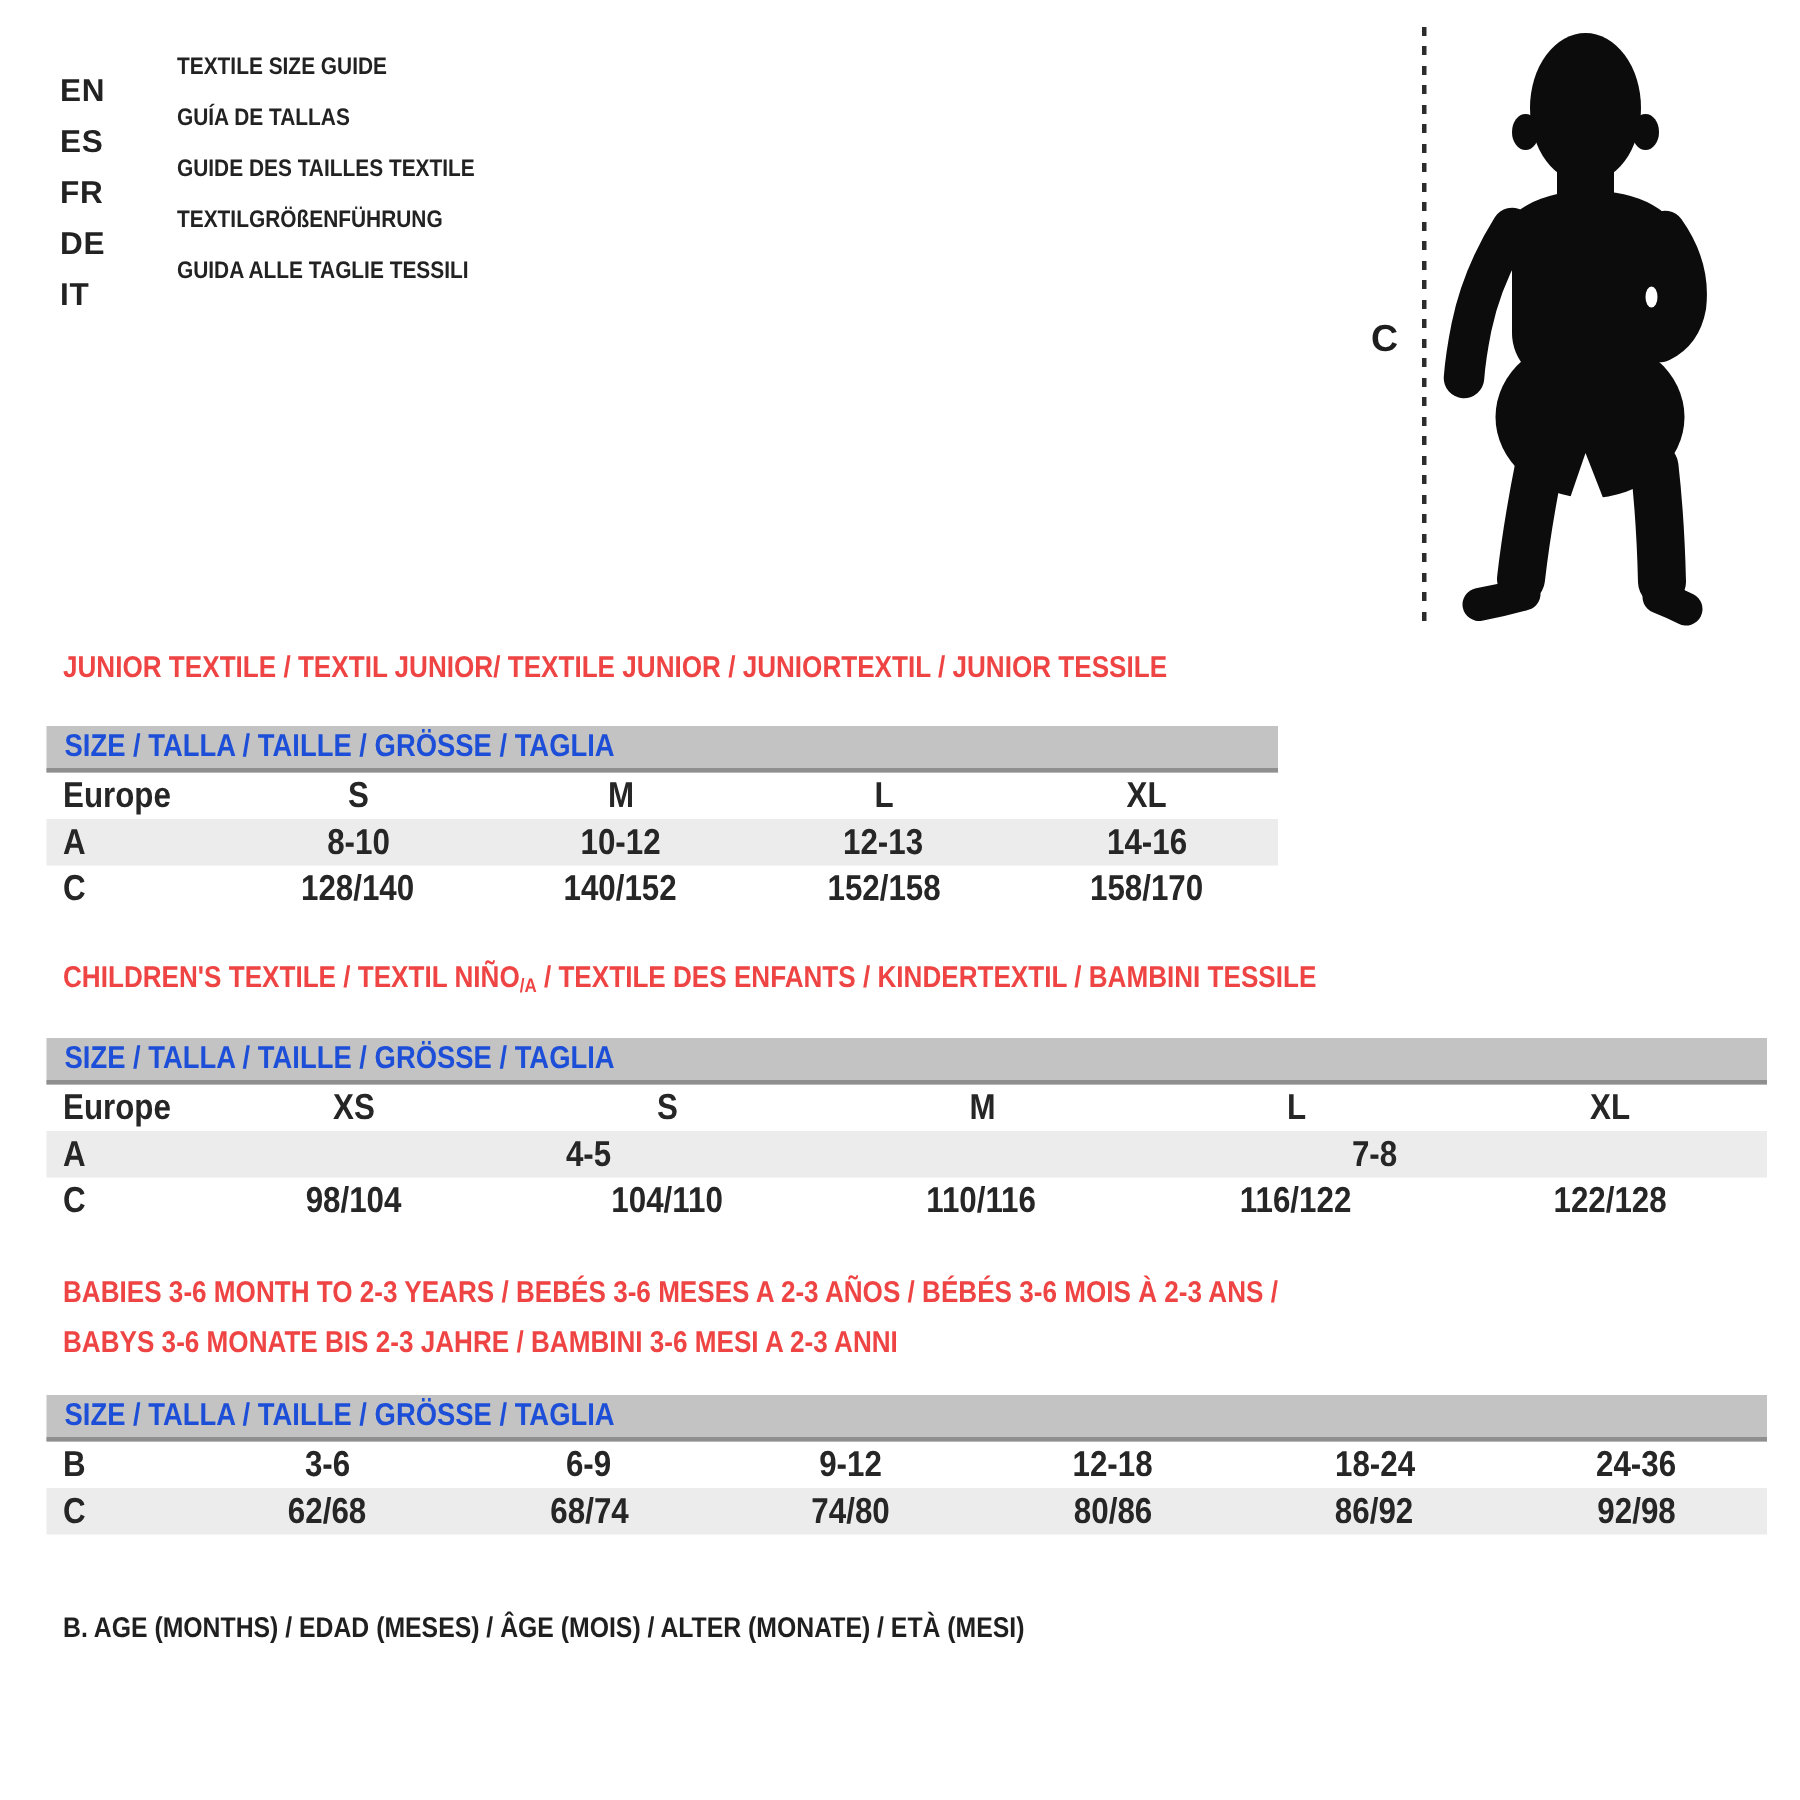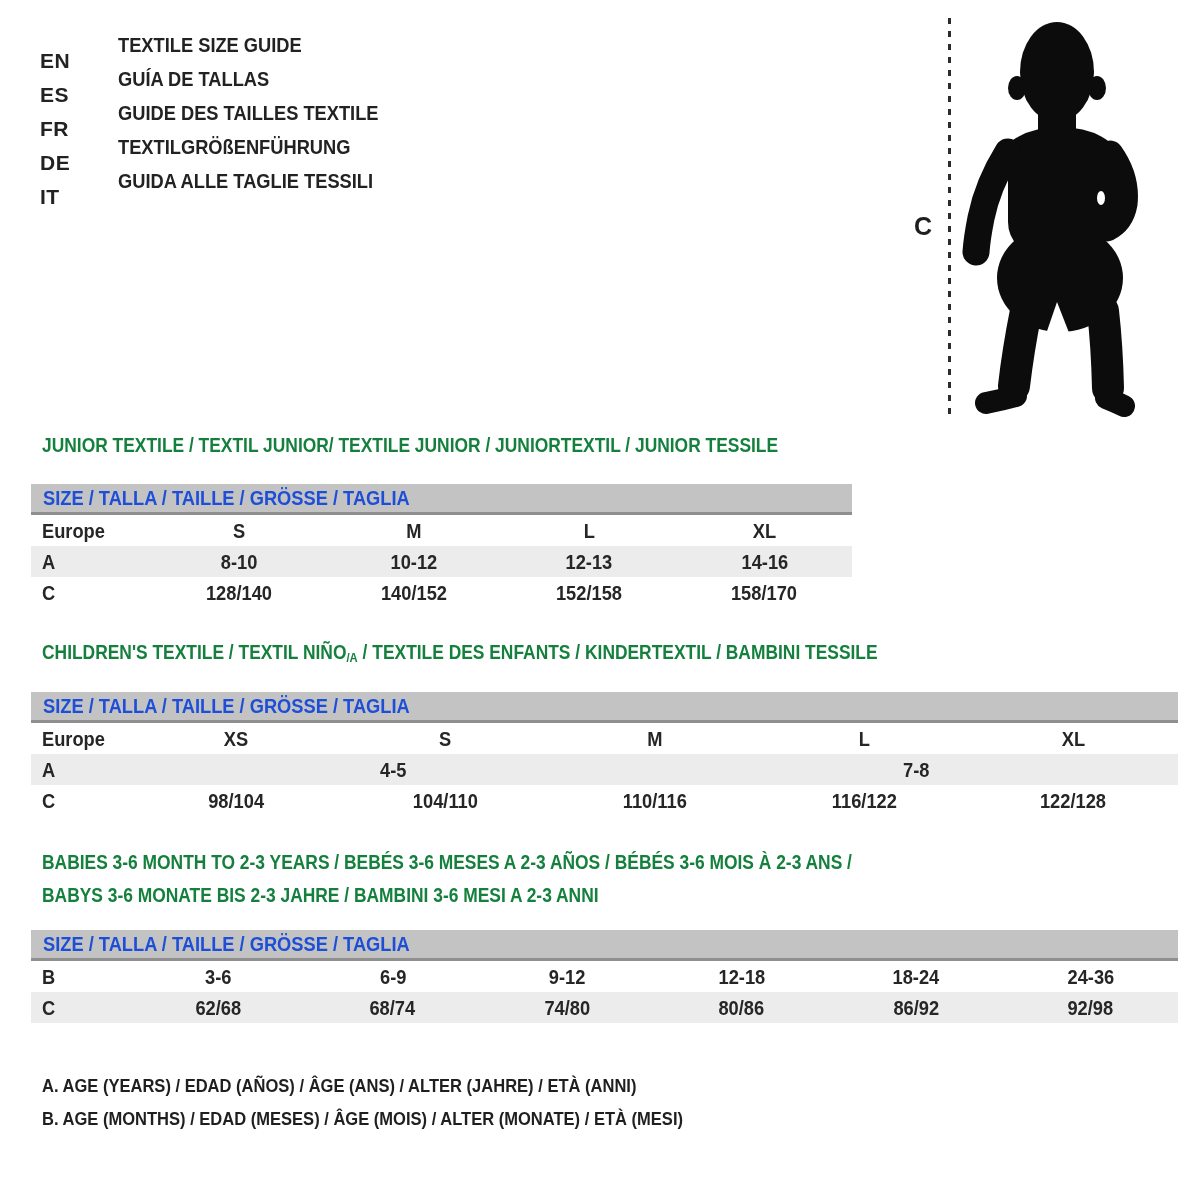"TEXTILE SIZE GUIDE" .lang-title { font-size: 21px -> 16px }
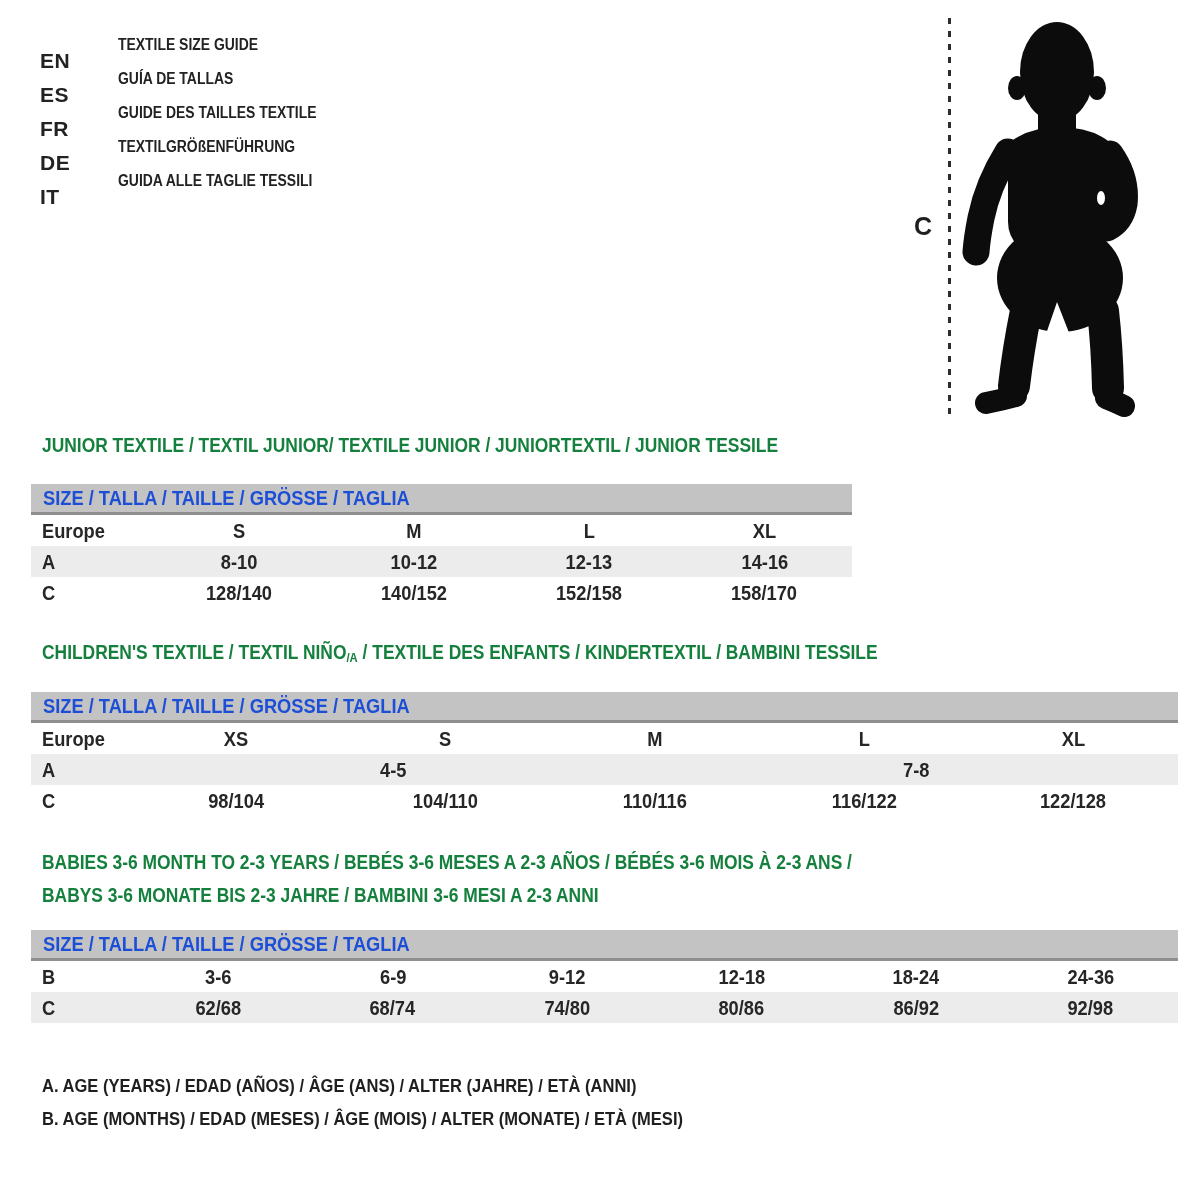"JUNIOR TEXTILE / TEXTIL JUNIOR/" .sec-title { color: #15803d -> #ef4444 }
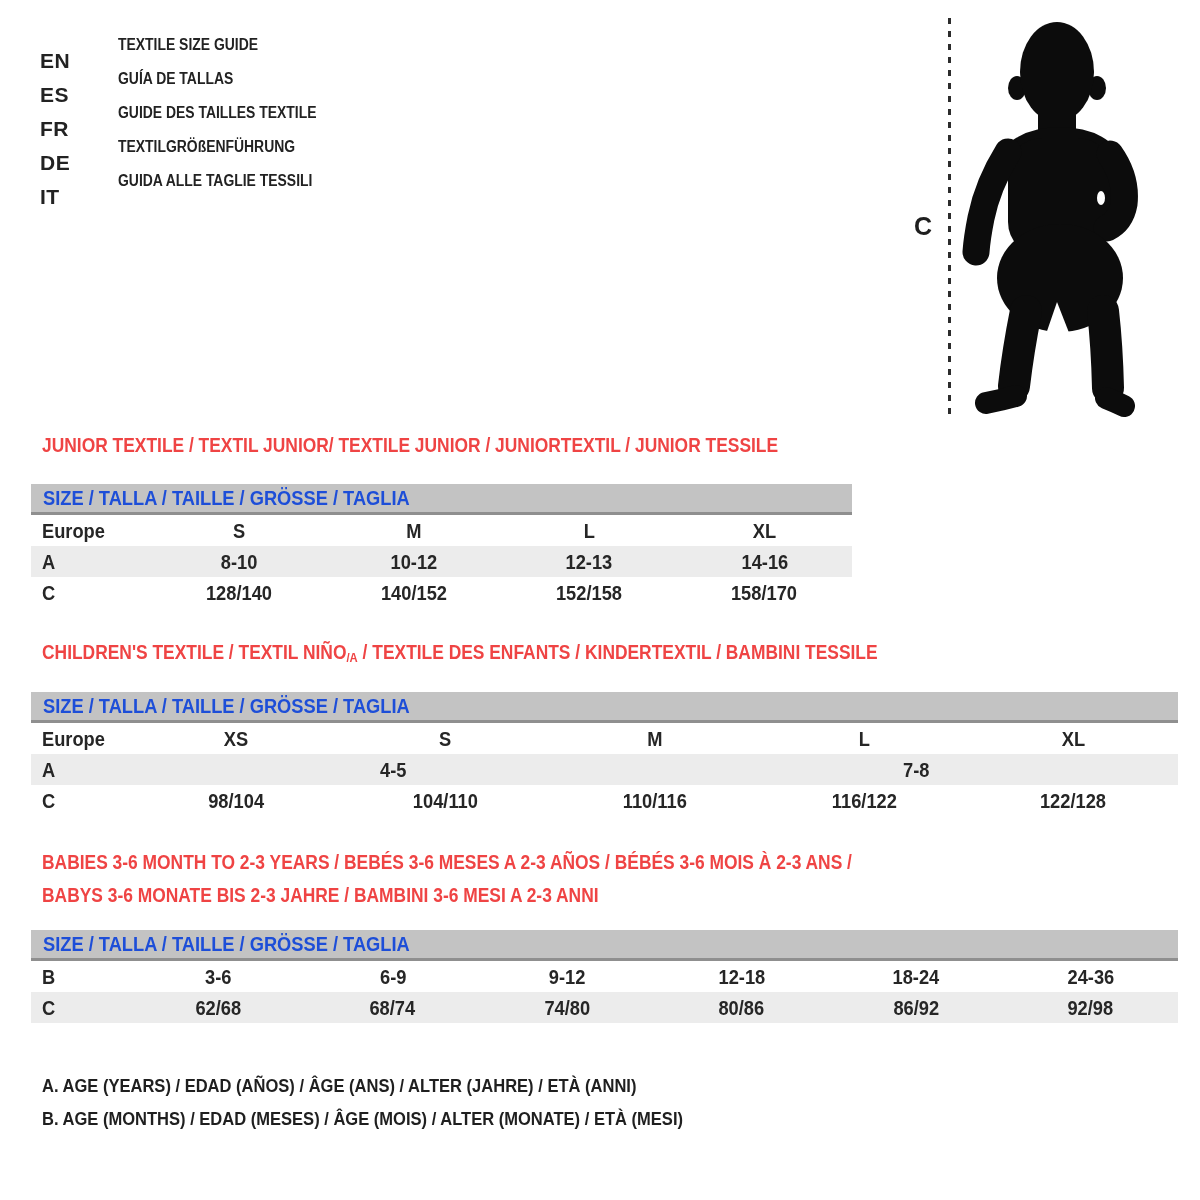"Europe" .cell { font-size: 21px -> 24px }
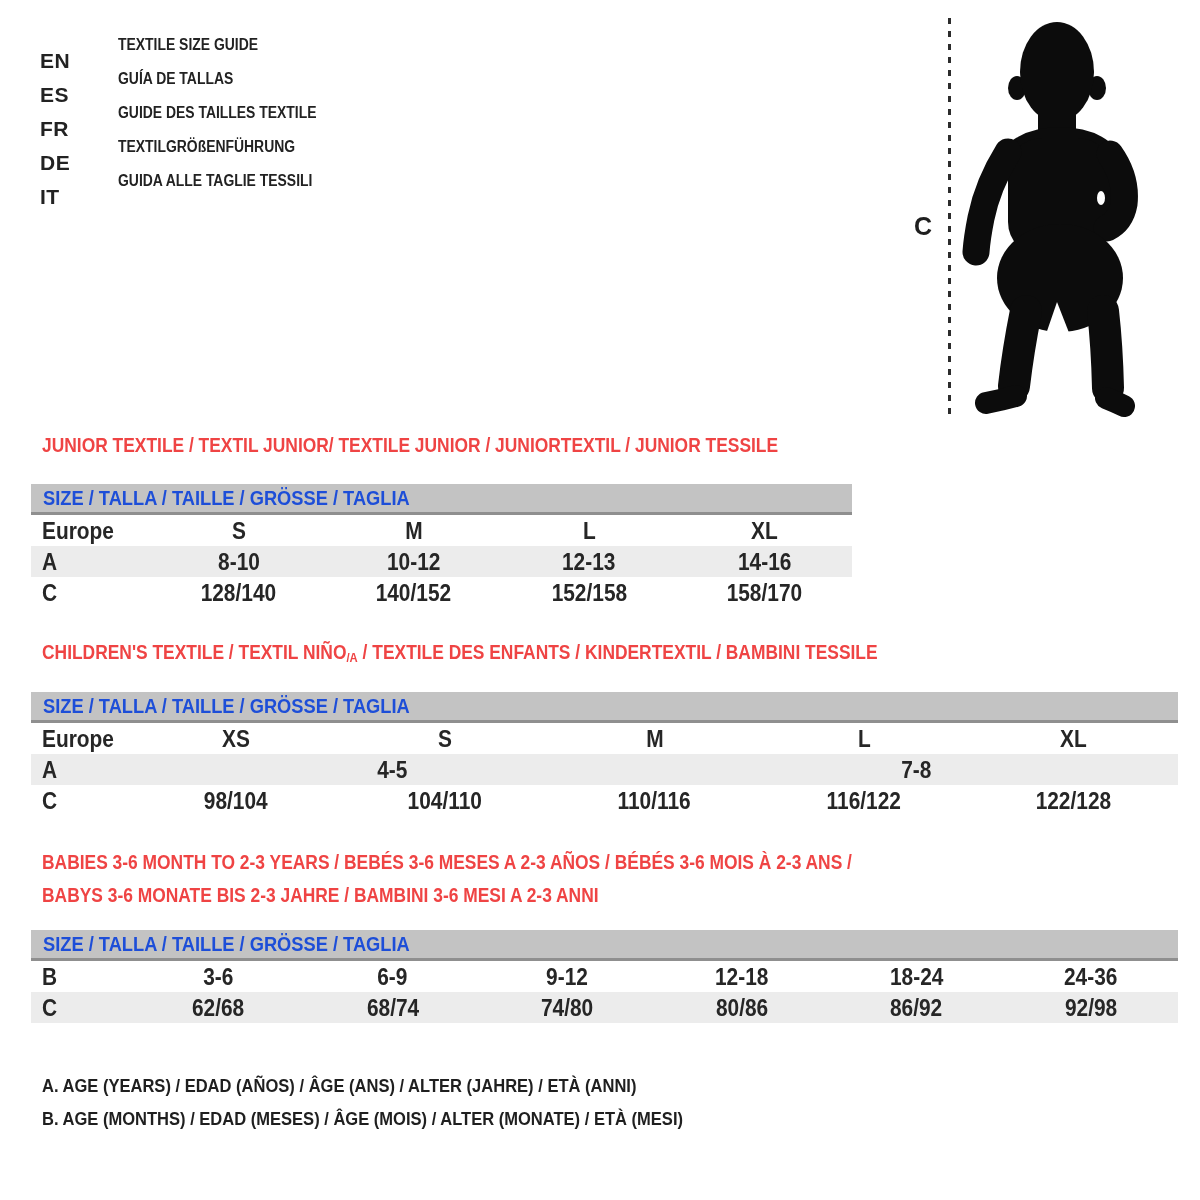"A. AGE (YEARS) / EDAD" div.foot-line { html: <div><span>A. AGE (YEARS) / EDAD (AÑOS) / ÂGE (ANS) / ALTER (JAHRE) / ETÀ (ANNI)</span></div> -> none }
